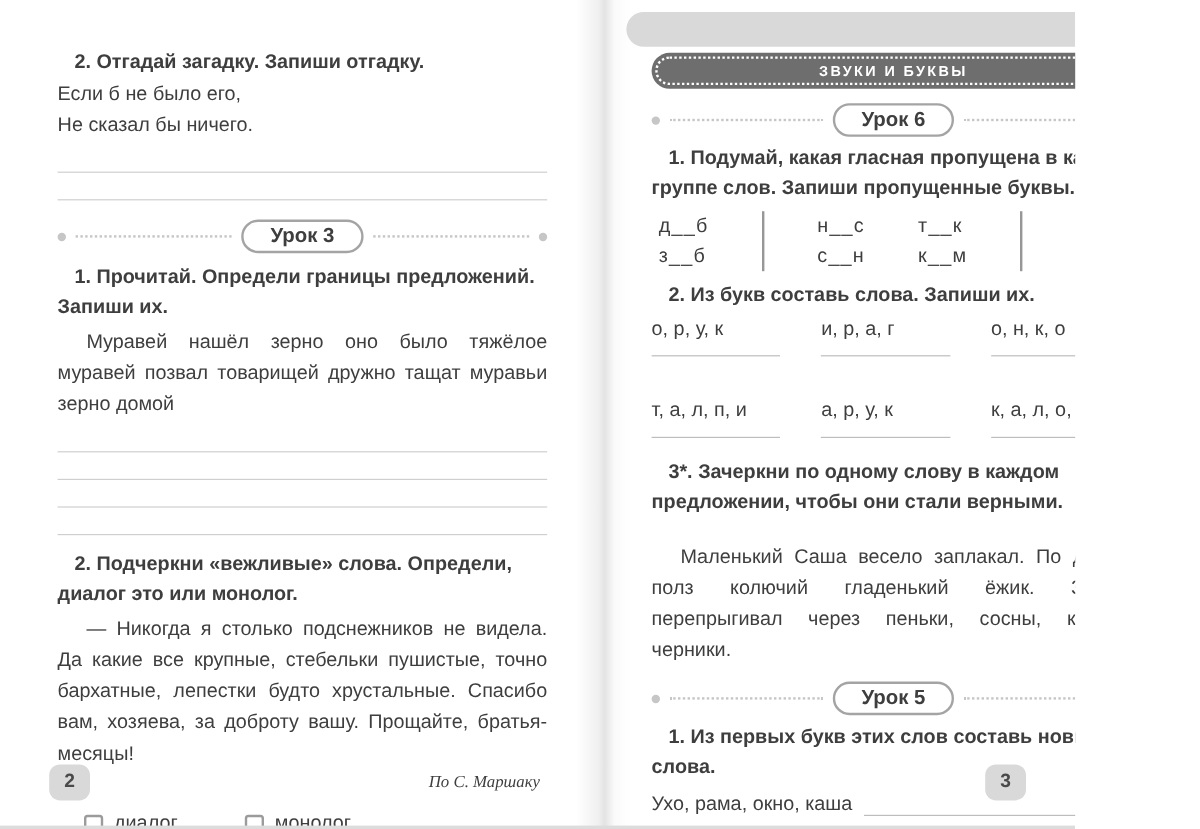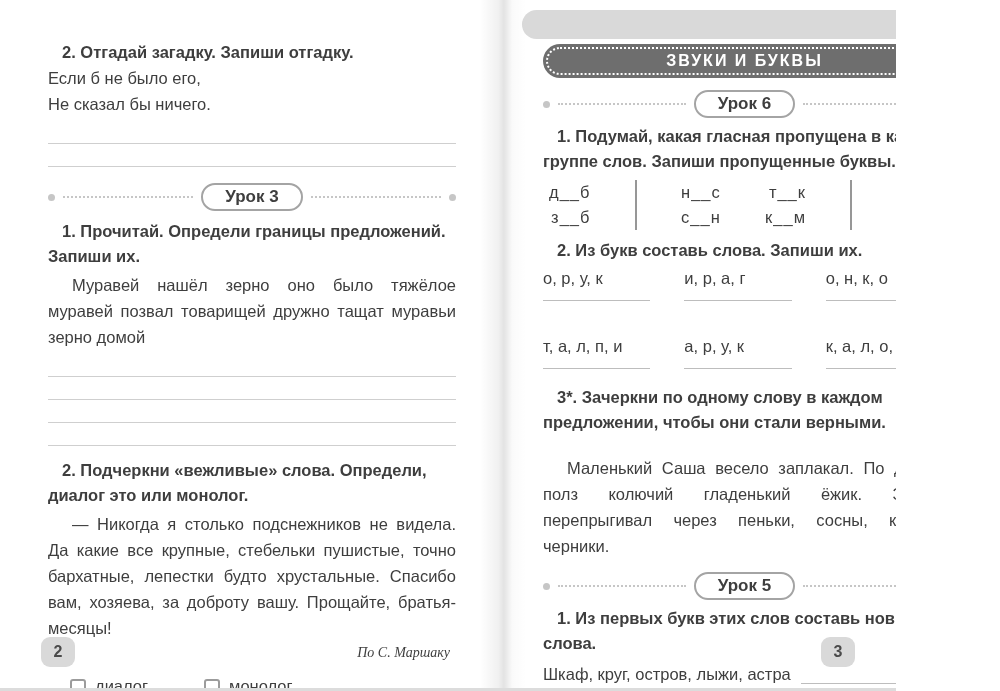"ЗВУКИ И БУКВЫ" .banner-inner { font-size: 16px -> 12px }
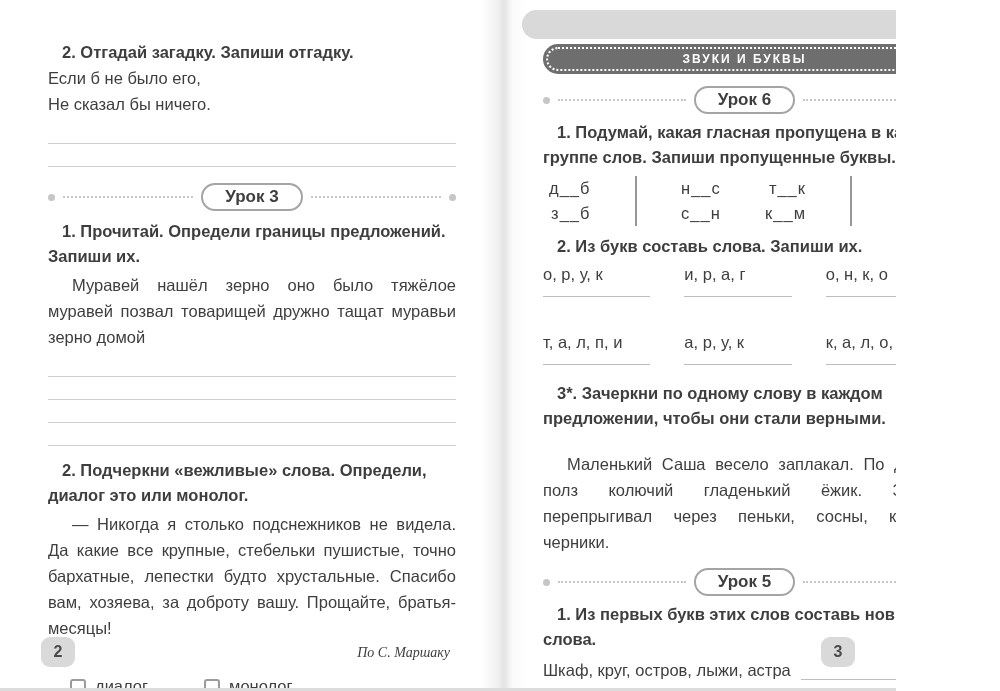"д__б" .group { text-align: right -> none }
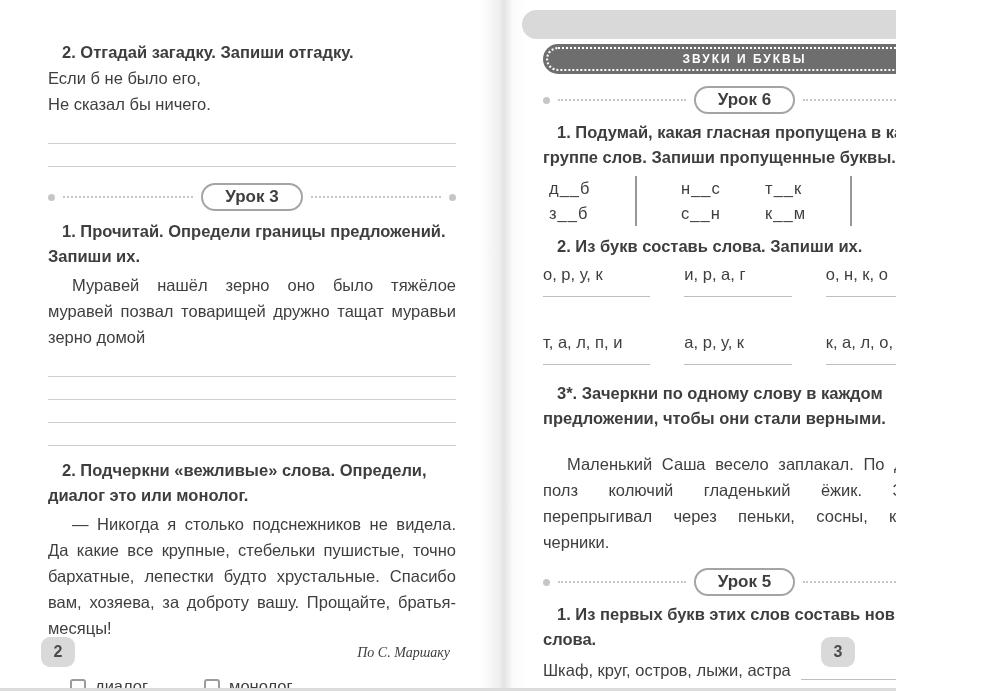"Шкаф, круг, остров, лыжи, астра" div.fill-row { html: <div> <span>Шкаф, круг, остров, лыжи, астра</span> <div></div> </div> -> none }
